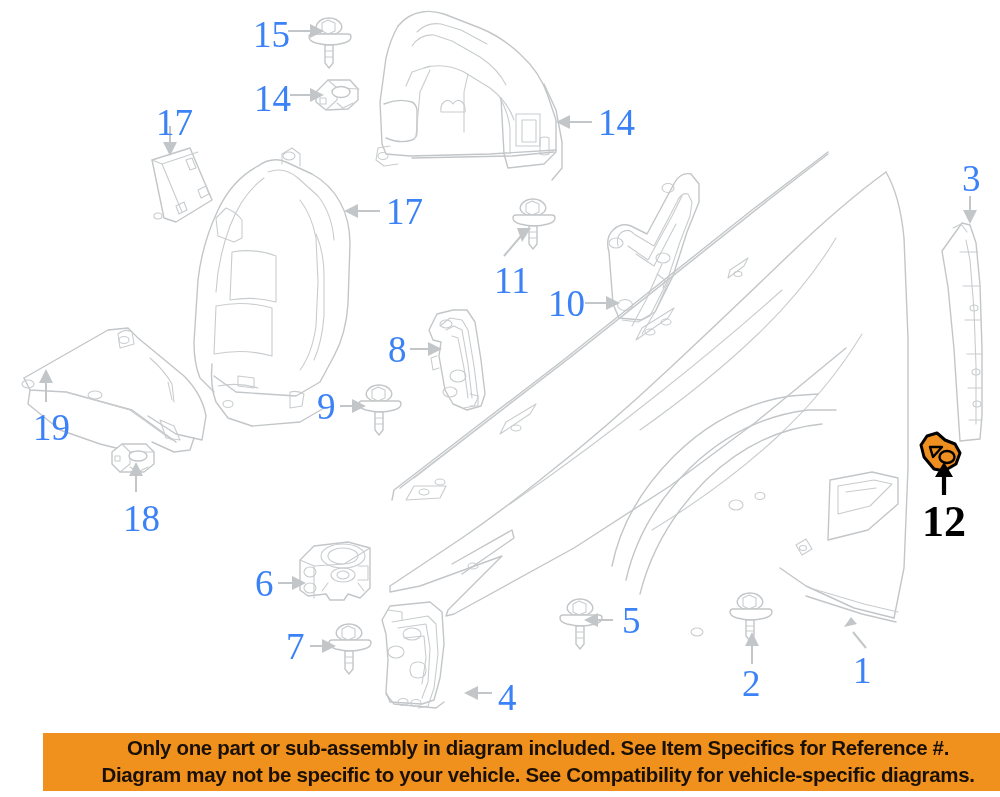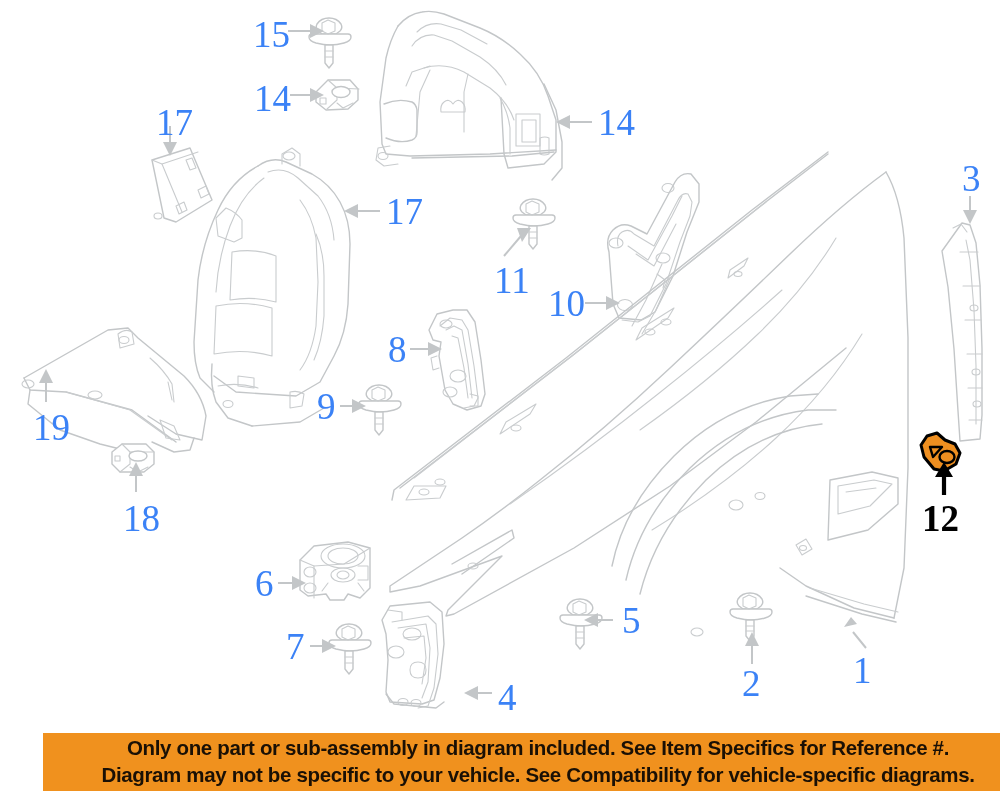"12" .num-hl { font-size: 37px -> 44px }
